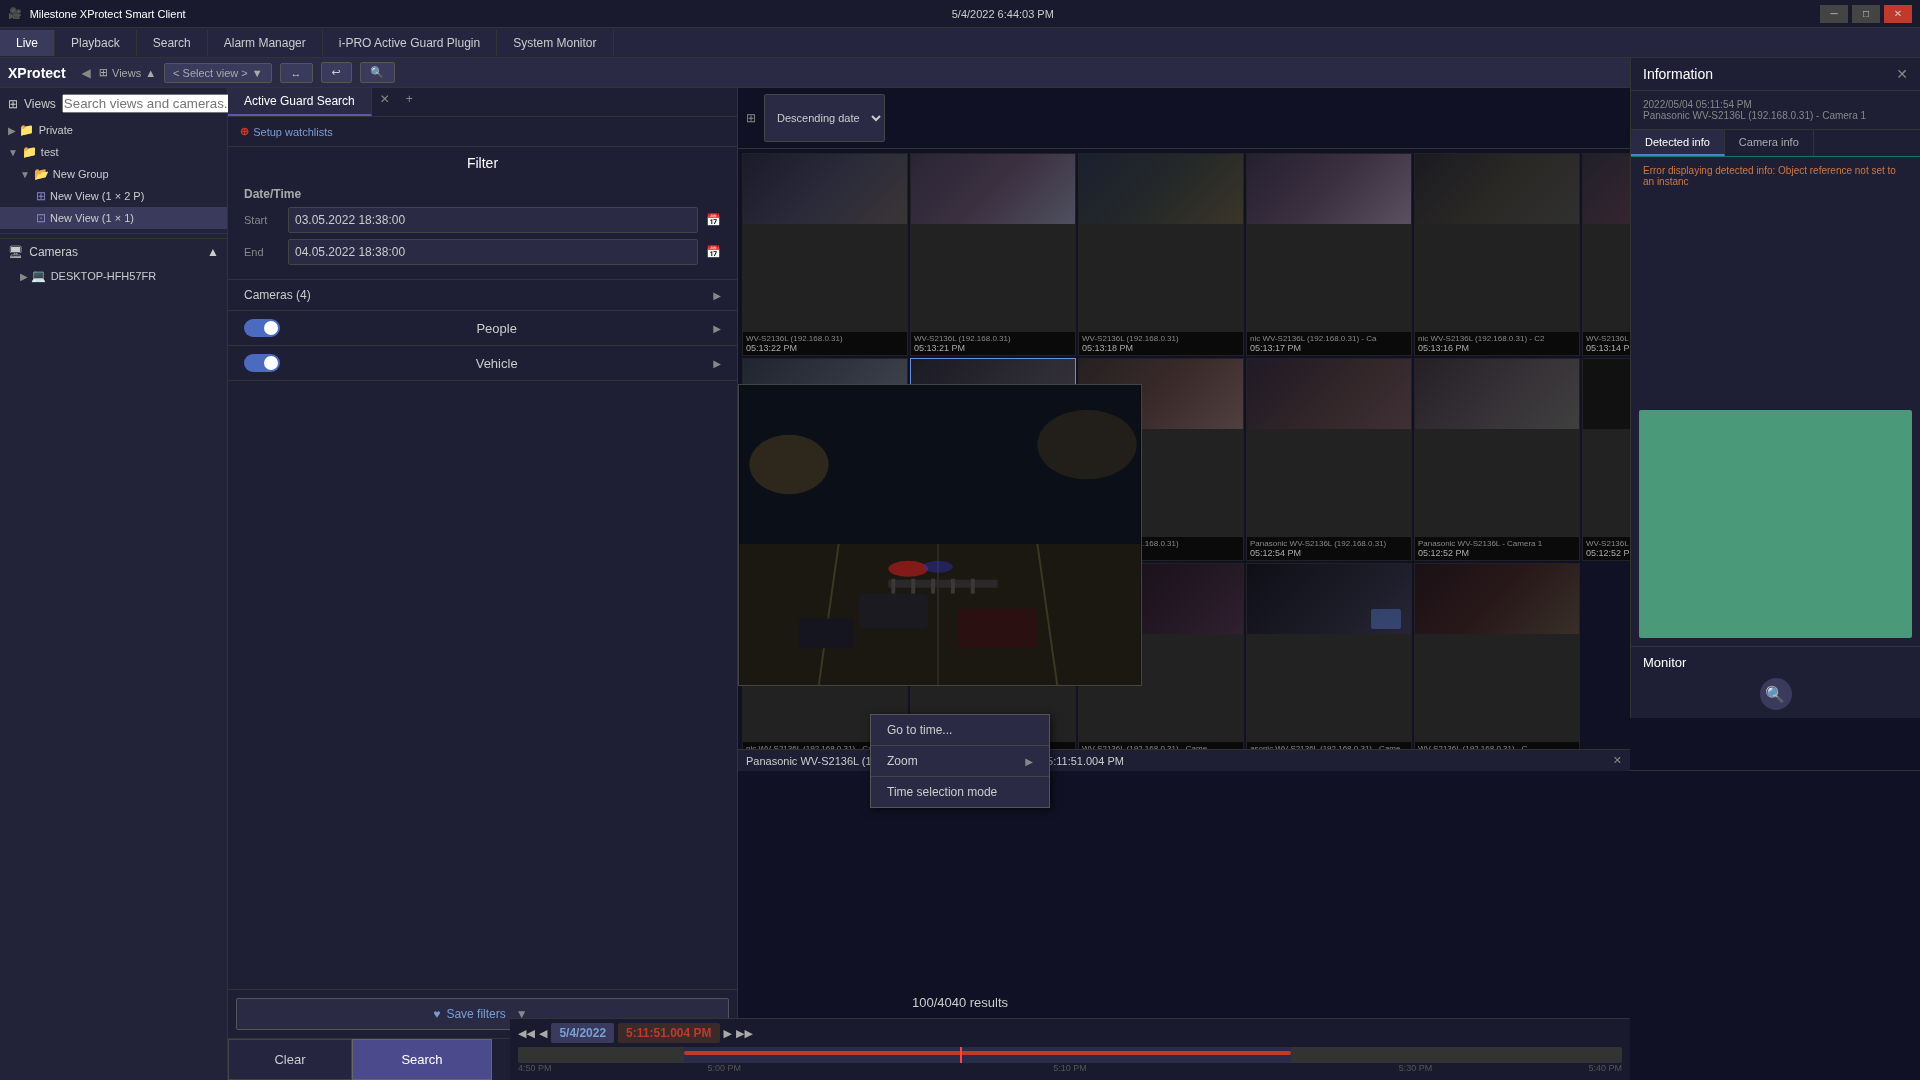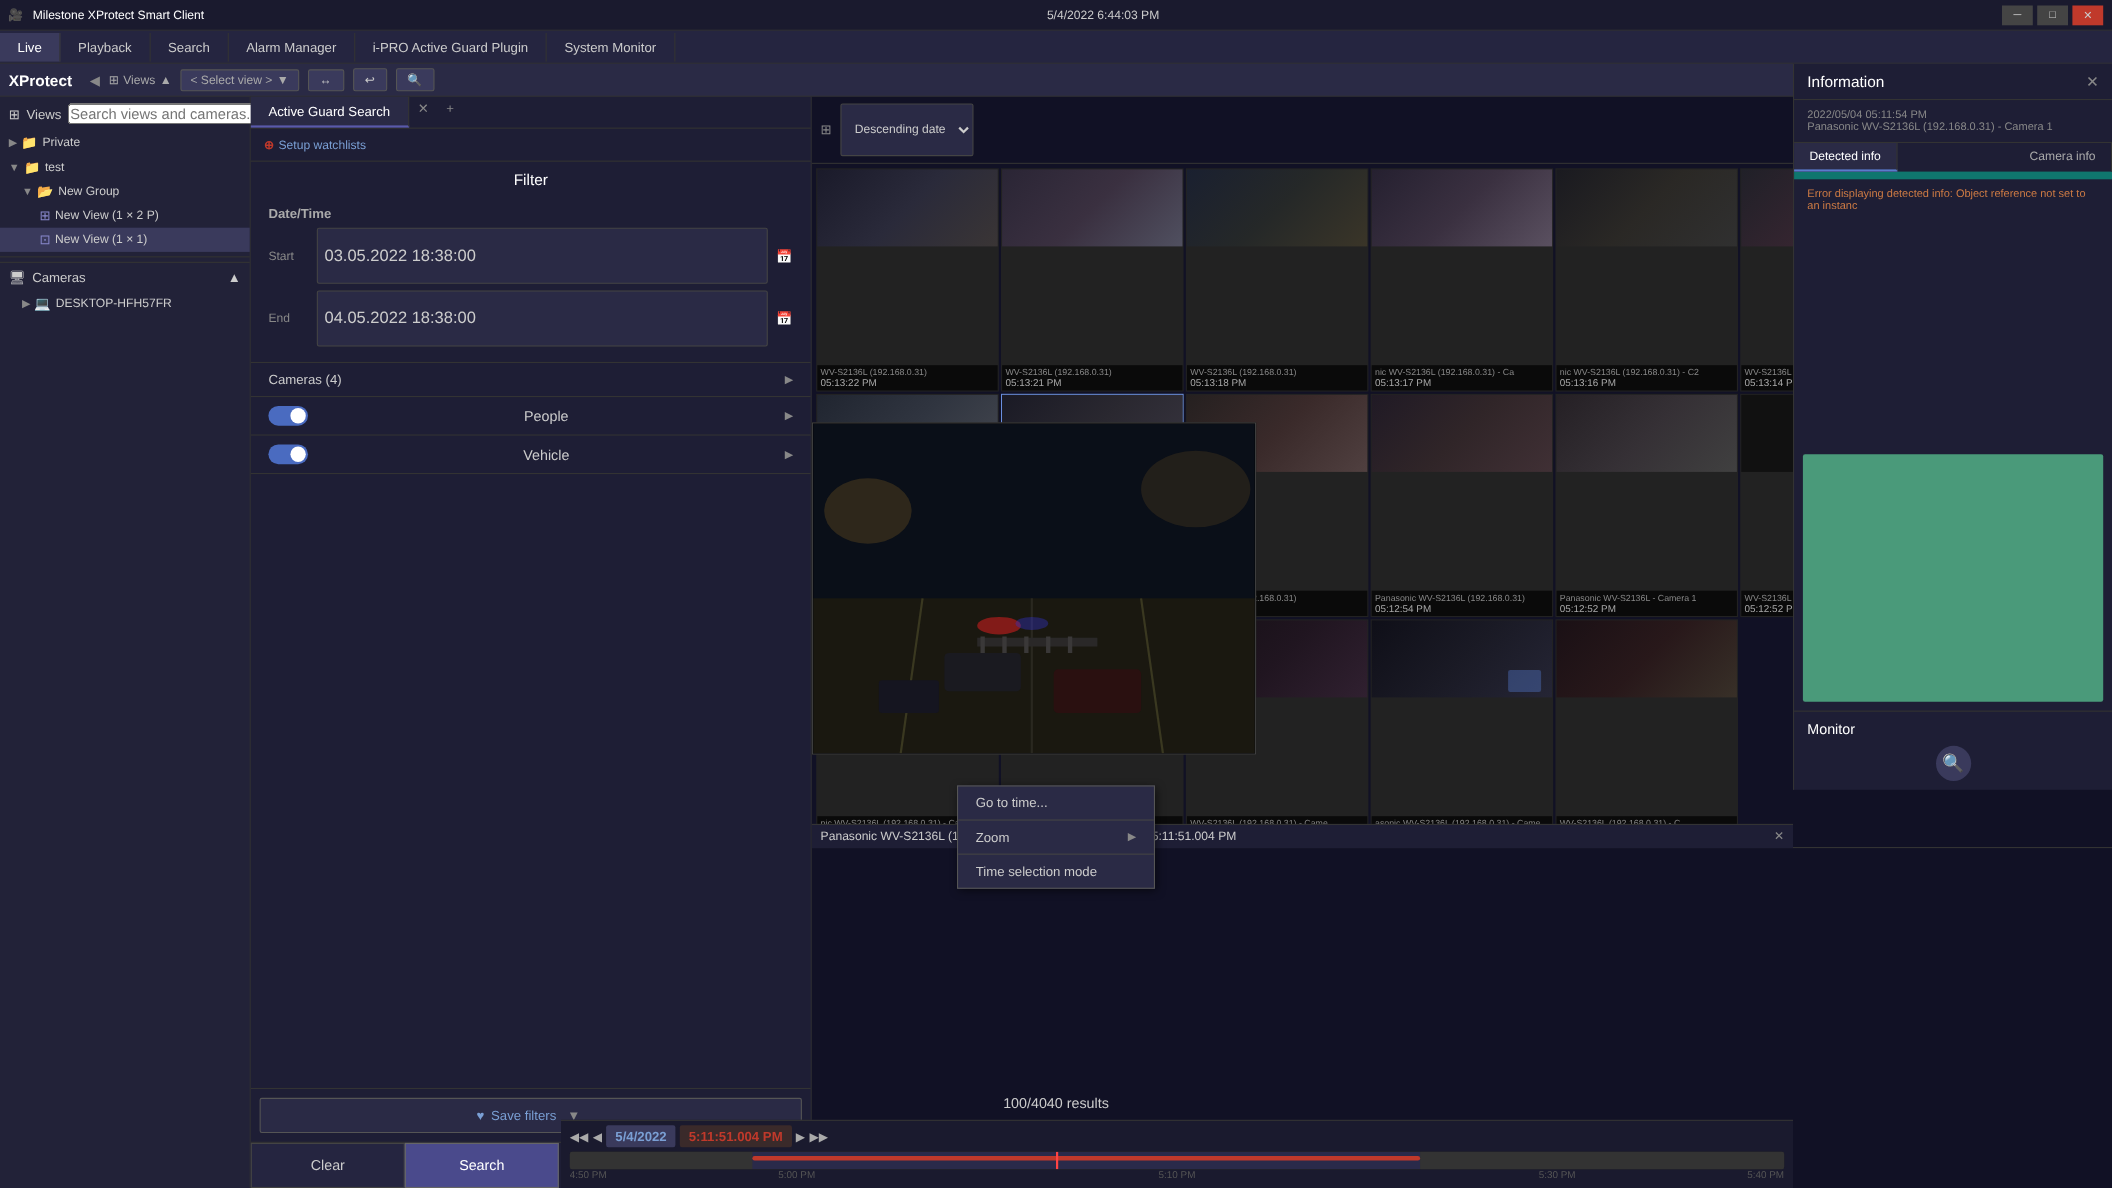"Detected info" .info-tabs { border-bottom: 7px solid #0f766e -> 1px solid #0f766e; justify-content: space-between -> none }
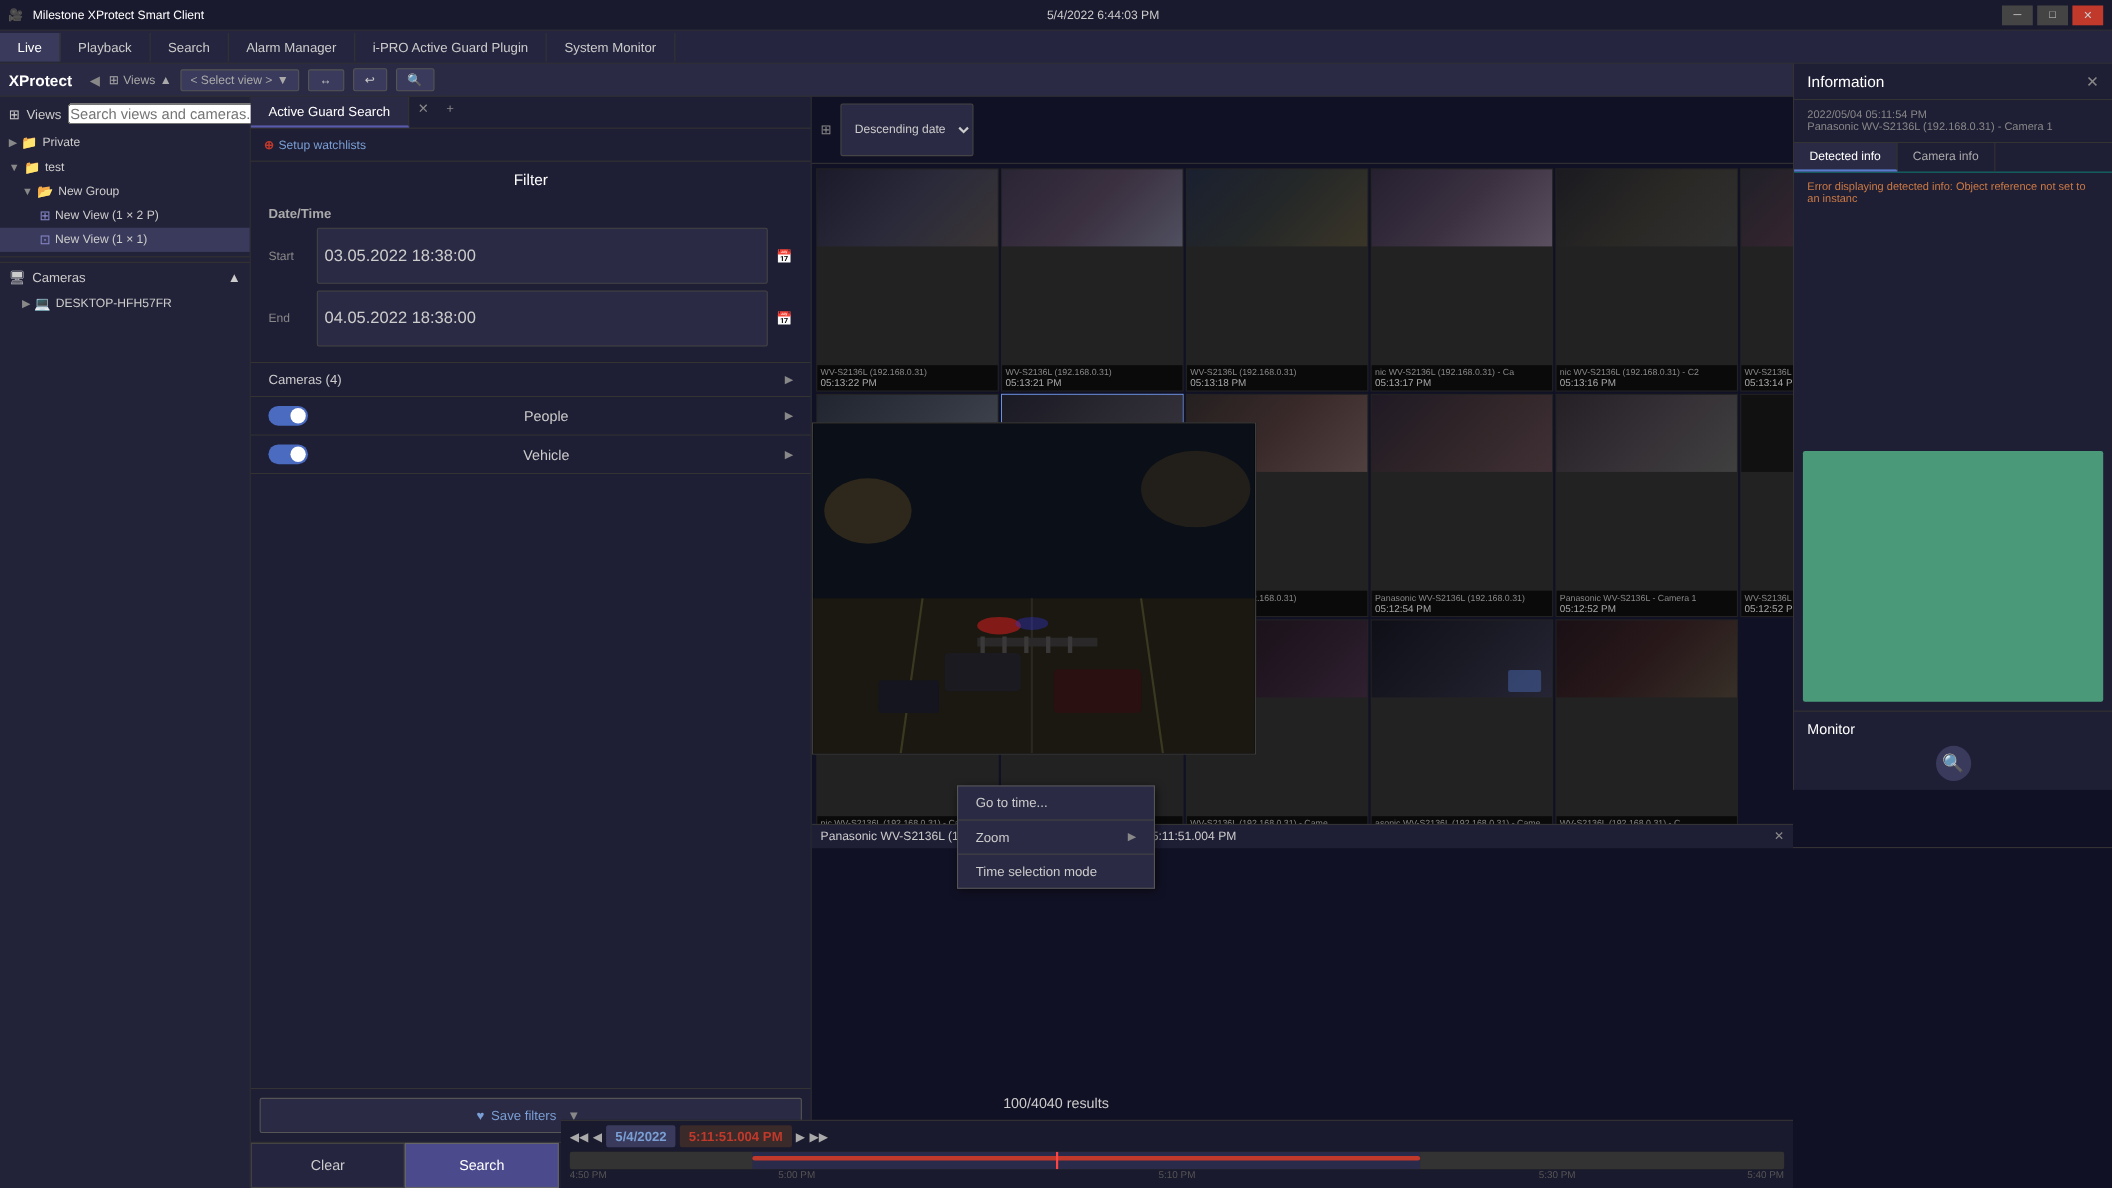"03.05.2022 18:38:00" .date-input { font-size: 15px -> 12px; padding: 16px 6px -> 5px 6px }
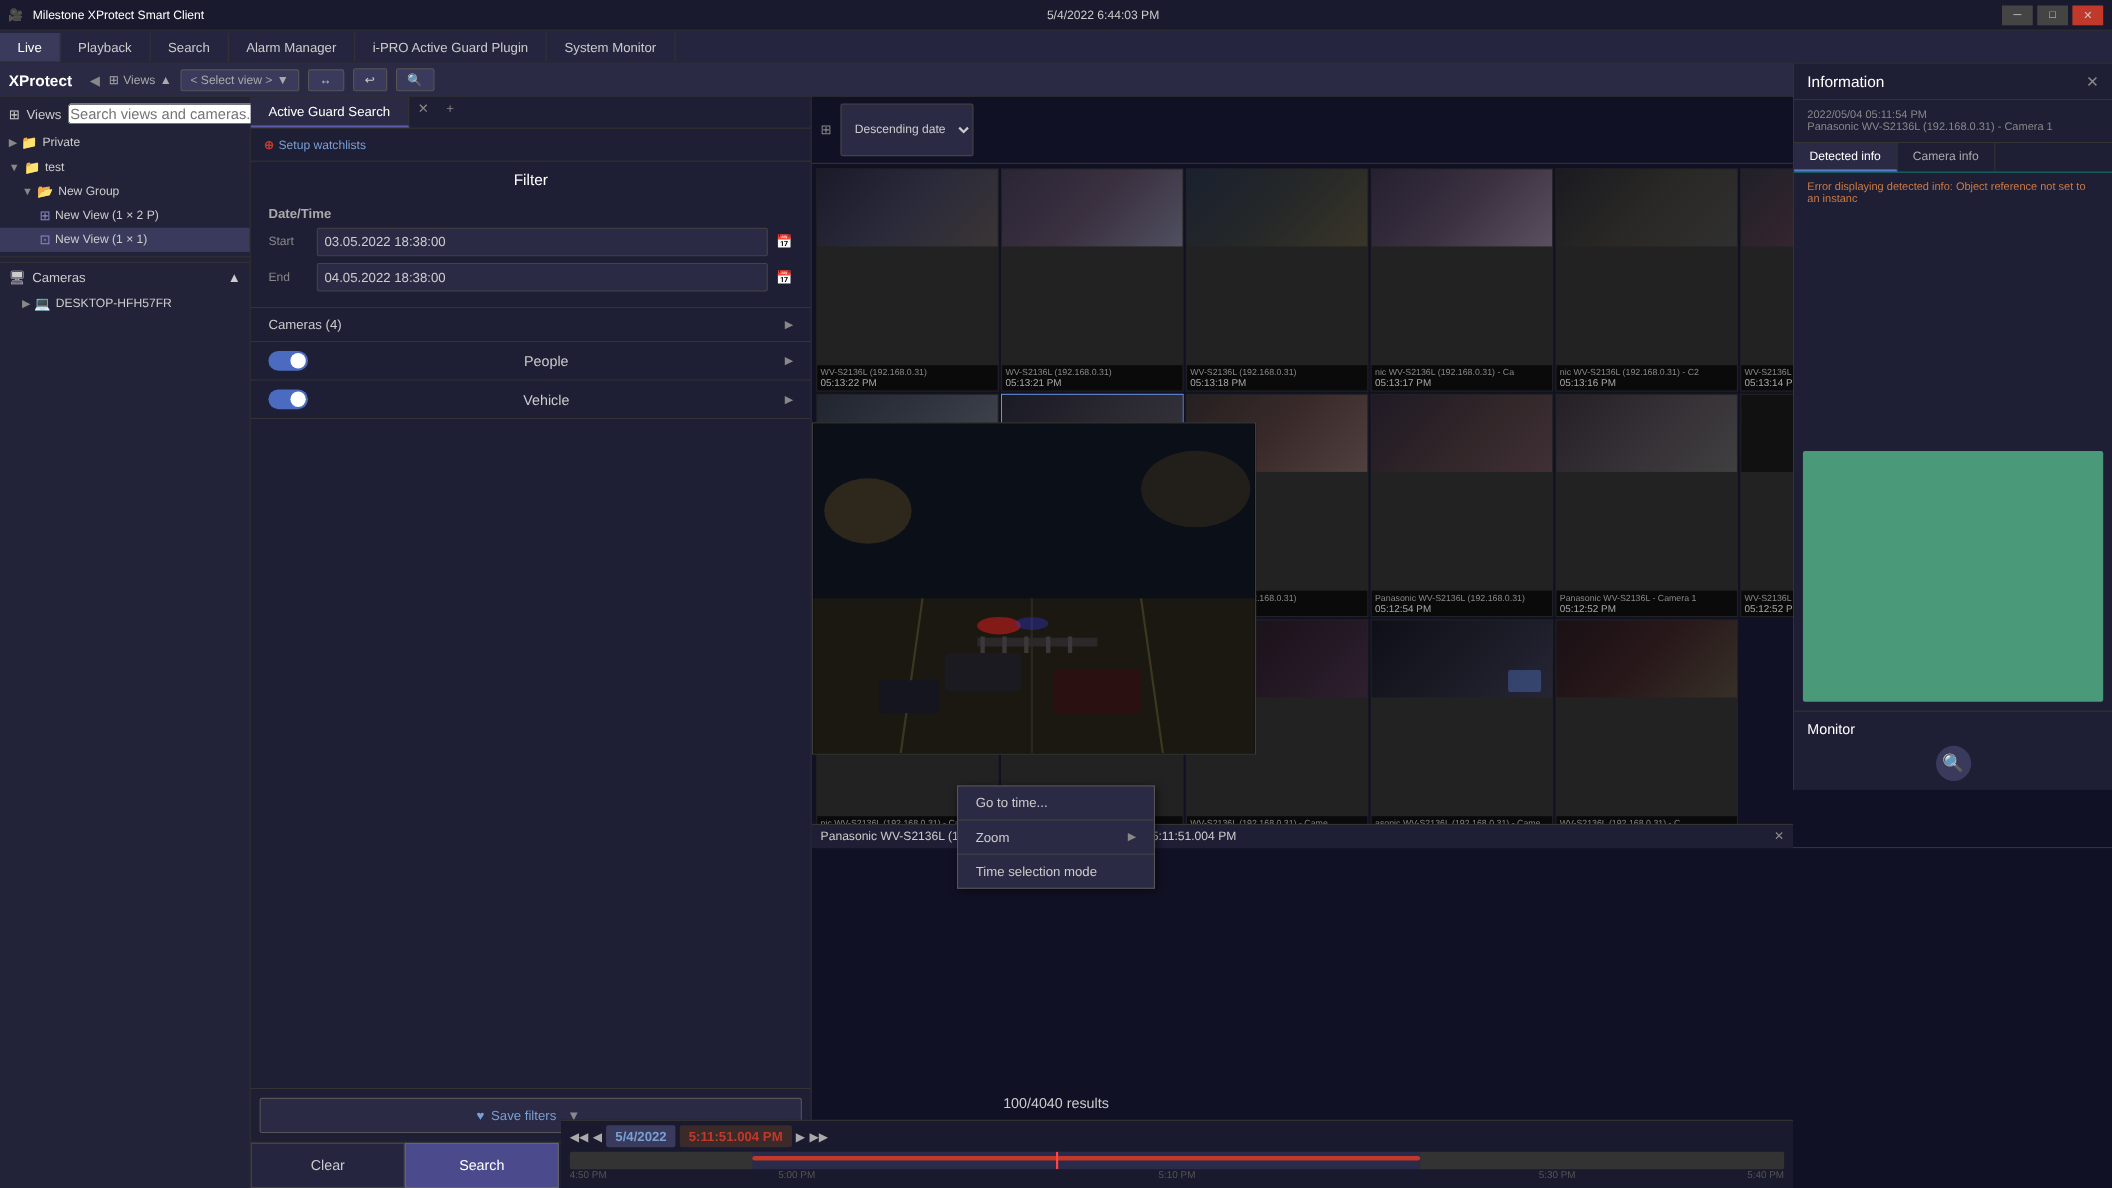"Clear" .clear-btn { width: 140px -> 124px }
